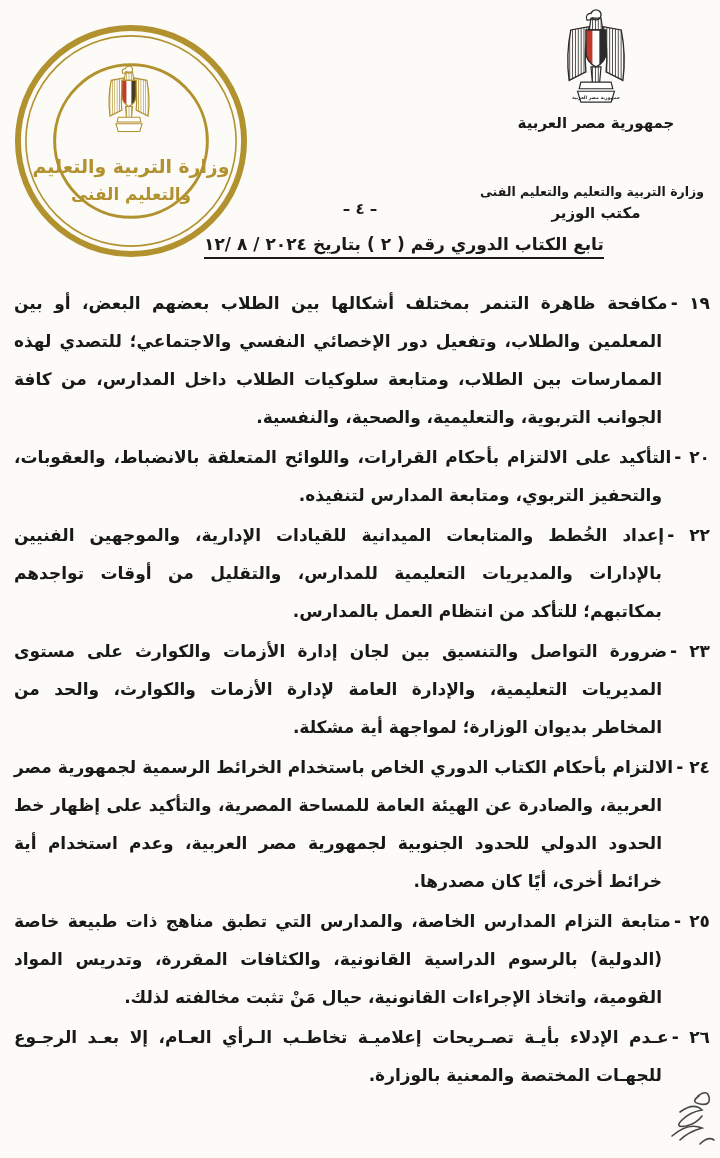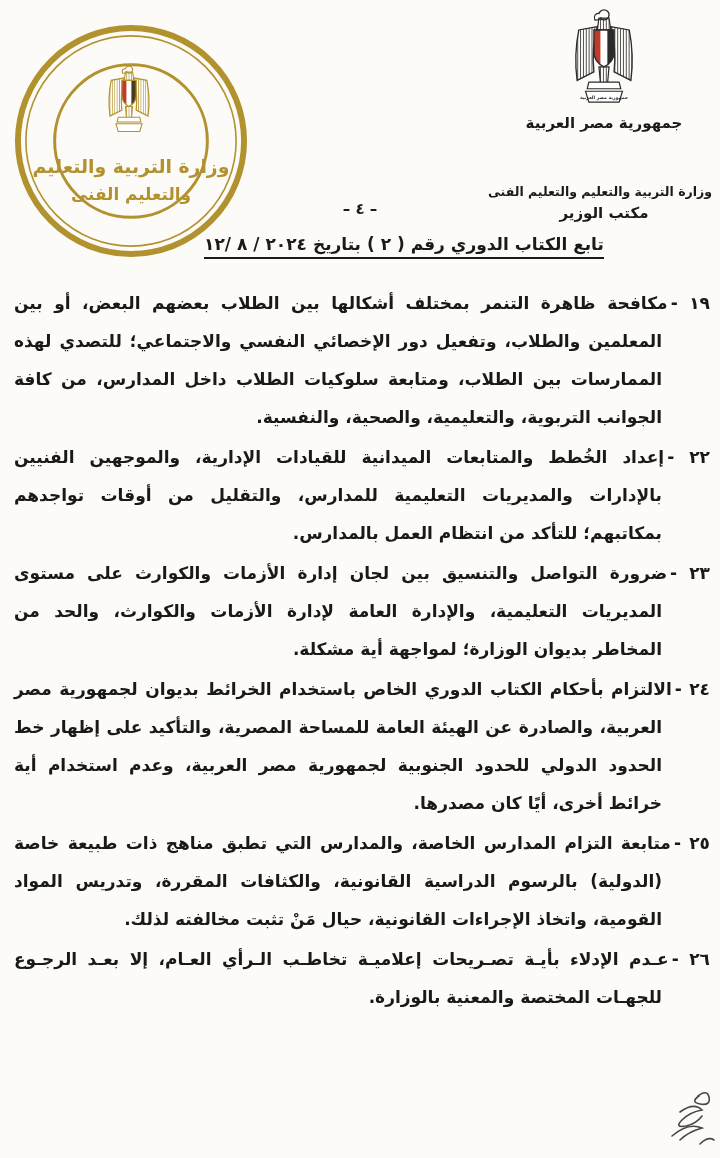"جمهورية مصر العربية" .letterhead { right: 8px -> 16px }
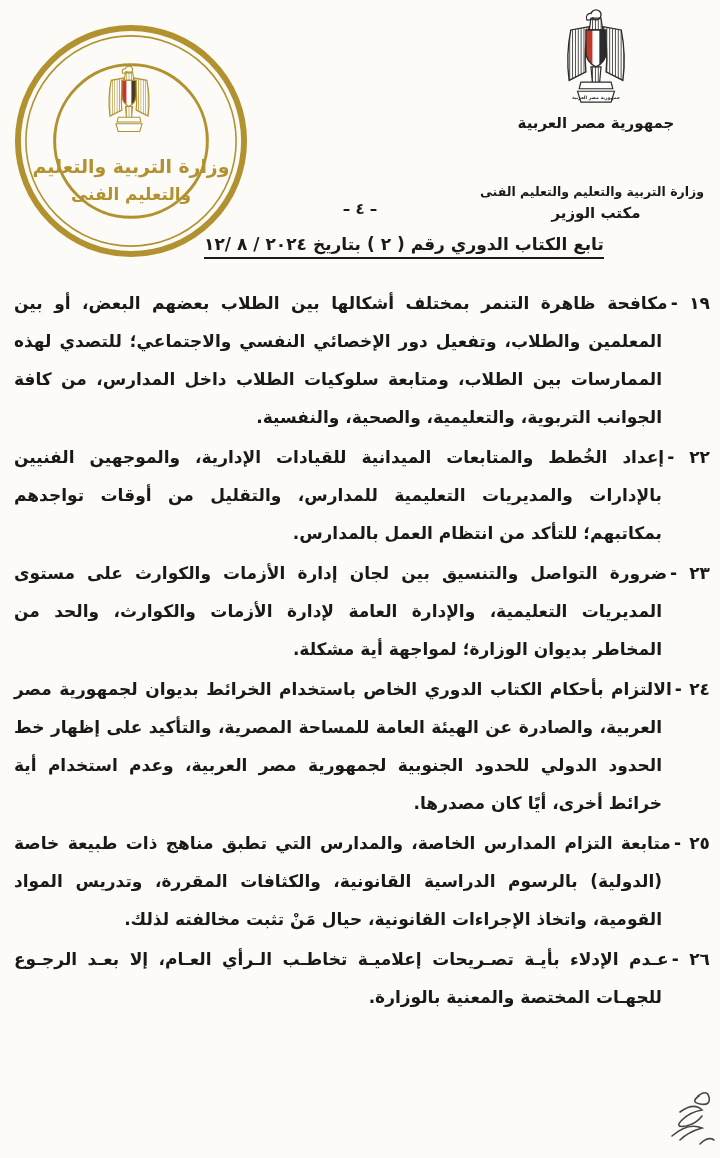"٢٠ -التأكيد على الالتزام بأحكام" p.item { html: none -> <p><span>٢٠ -</span><span>التأكيد على الالتزام بأحكام القرارات، واللوائح المتعلقة بالانضباط، والعقوبات، والتحفيز التربوي، ومتابعة المدارس لتنفيذه.</span></p> }
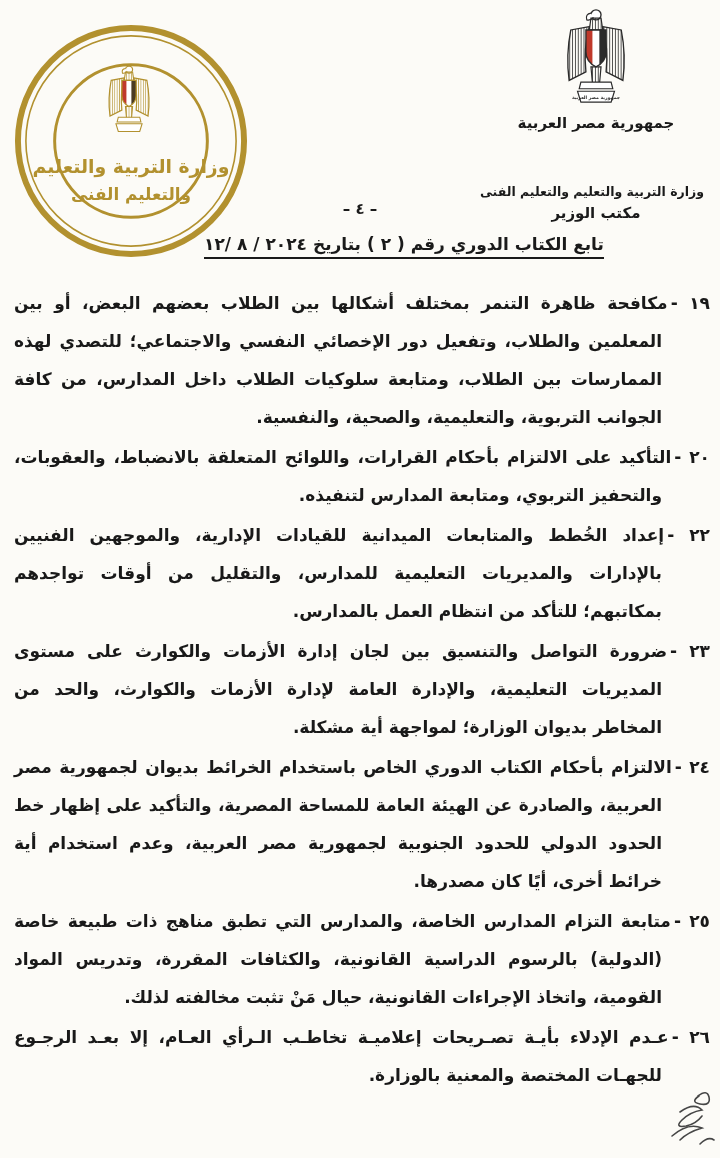"الالتزام بأحكام الكتاب الدوري الخاص" span.txt { text: بديوان -> الرسمية }
